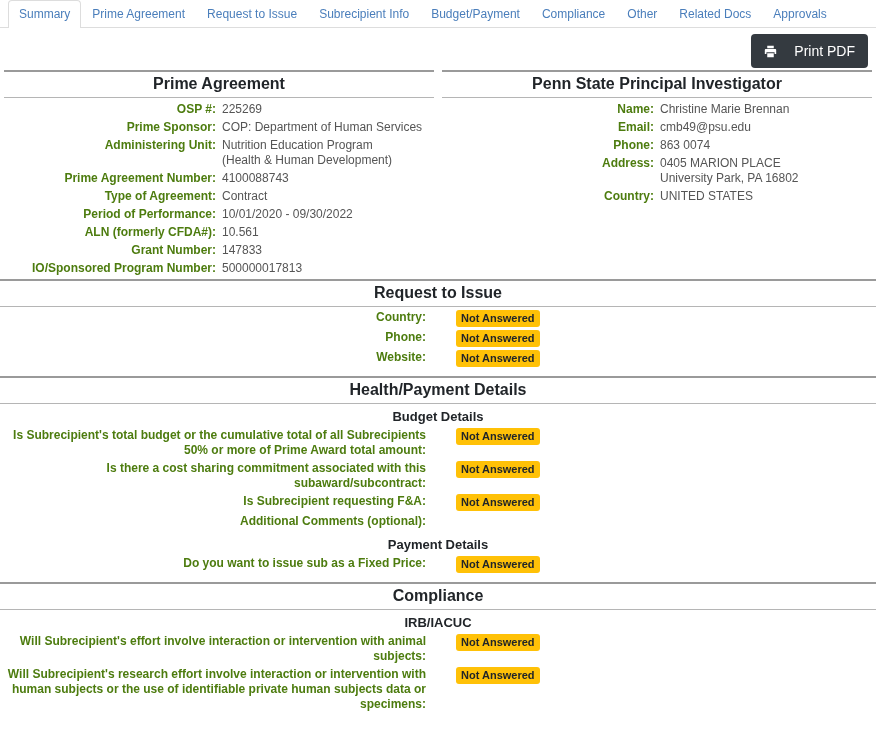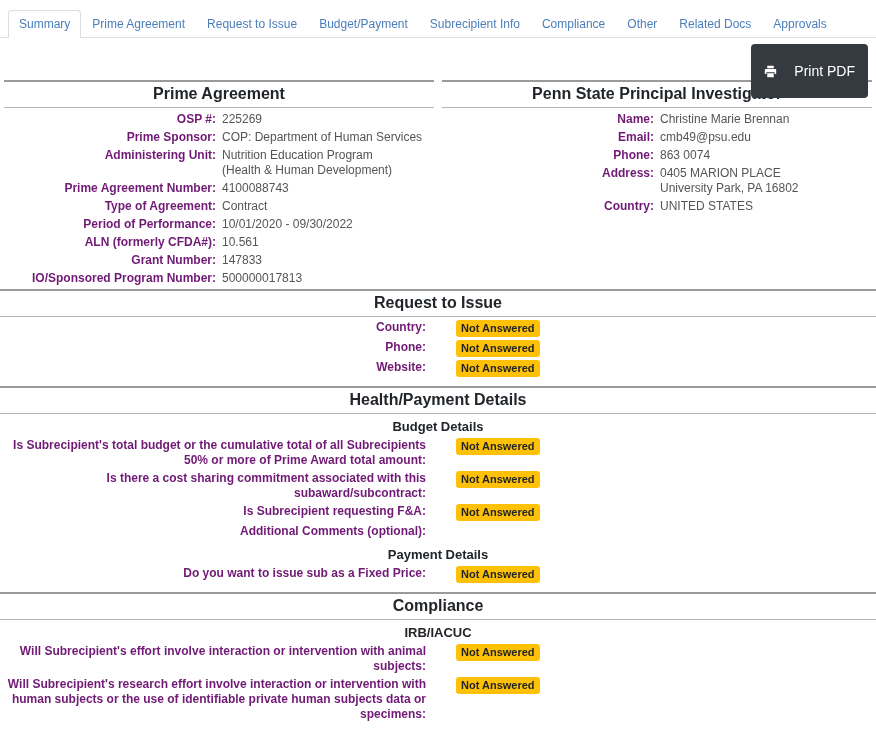"Summary" .tabbar { height: 38px -> 28px }
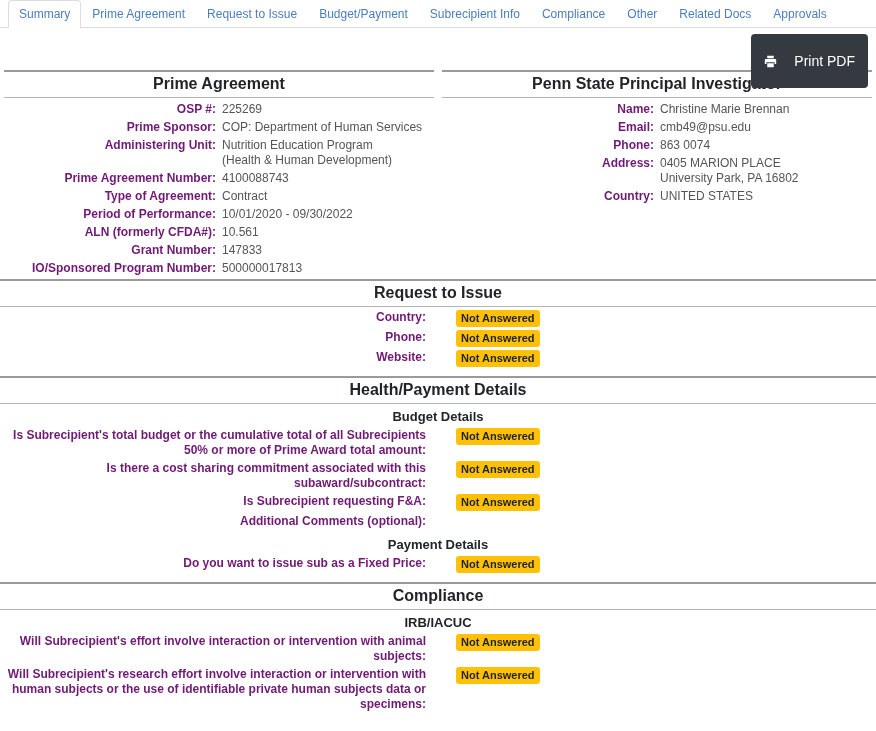"Budget/Payment" a.tab { order: before "Subrecipient Info" -> after "Subrecipient Info" }
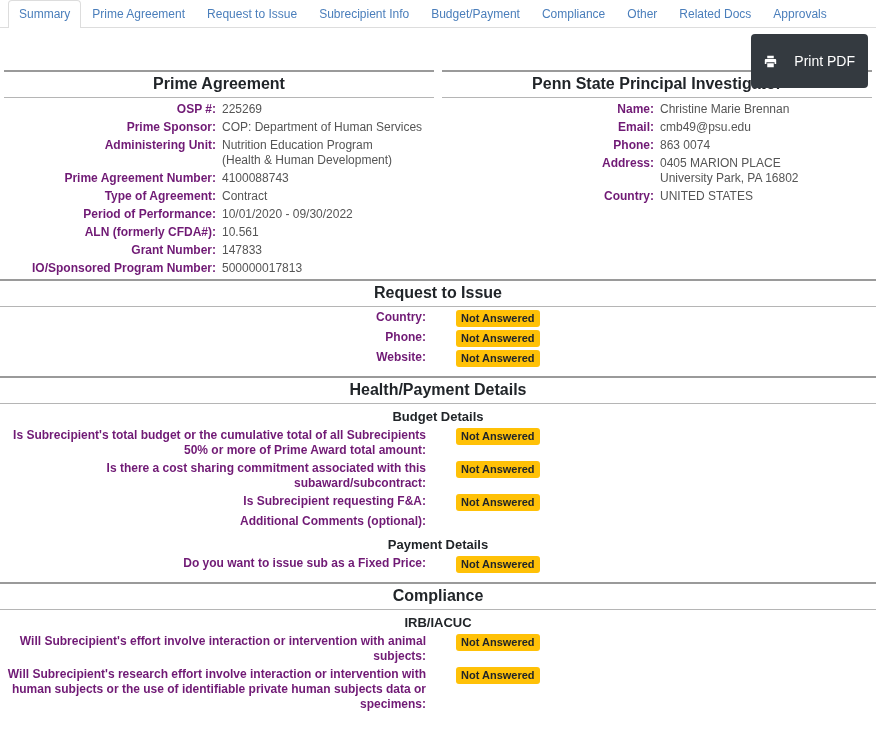"Print PDF" .print-btn { padding: 19px 13px -> 9px 13px }
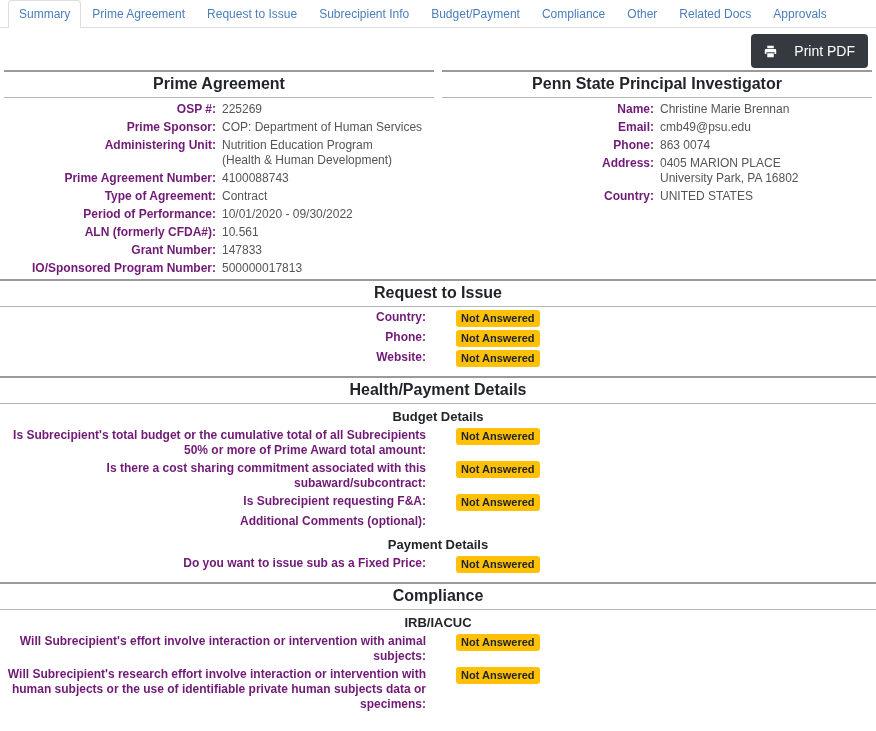"OSP #:" .lbl { color: #701a75 -> #4d7c0f }
